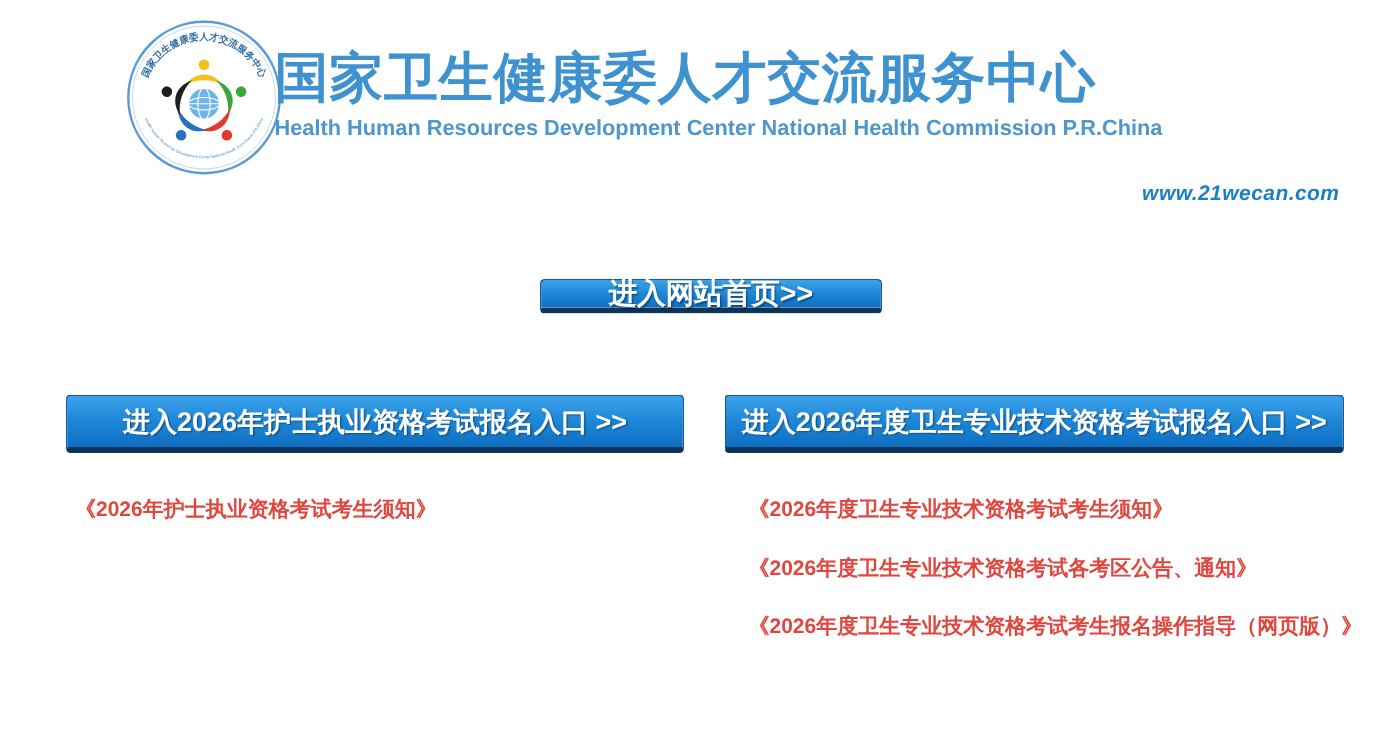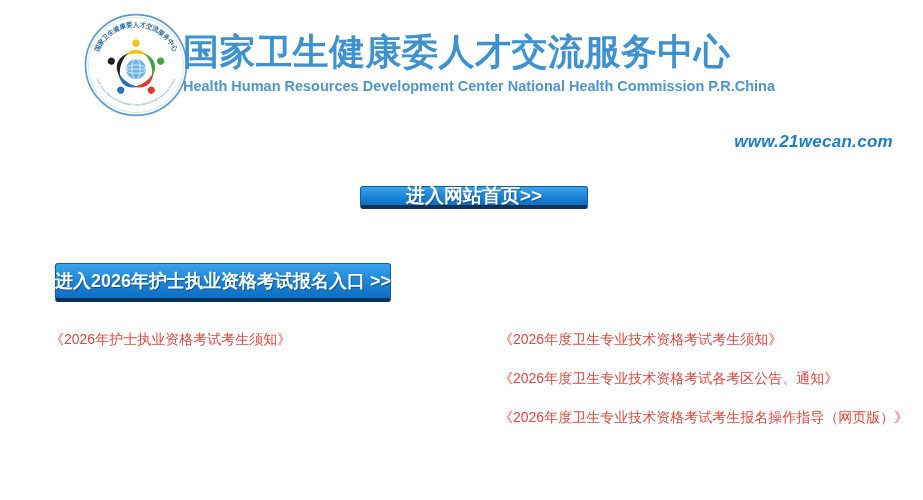"www.21wecan.com" .website-url { font-size: 17px -> 14px; top: 132px -> 120px }
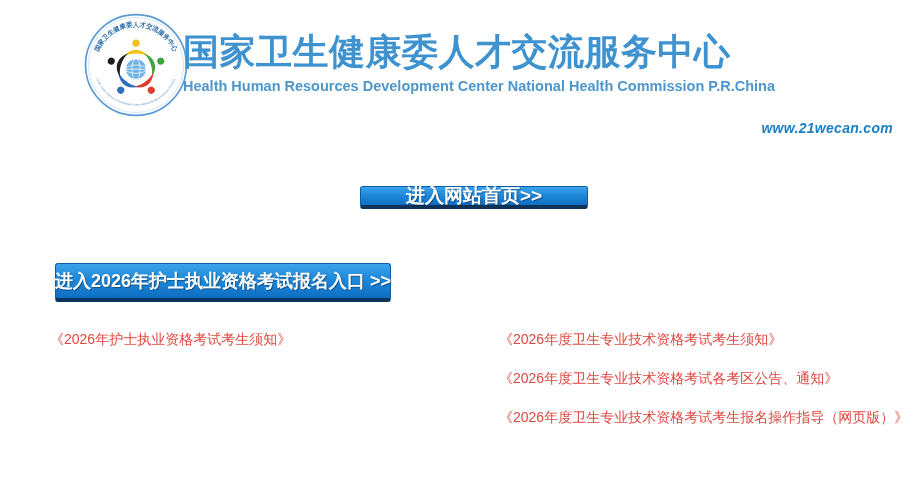"进入2026年护士执业资格考试报名入口 >>" .section-bar-left { left: 55px -> 44px; width: 336px -> 412px }
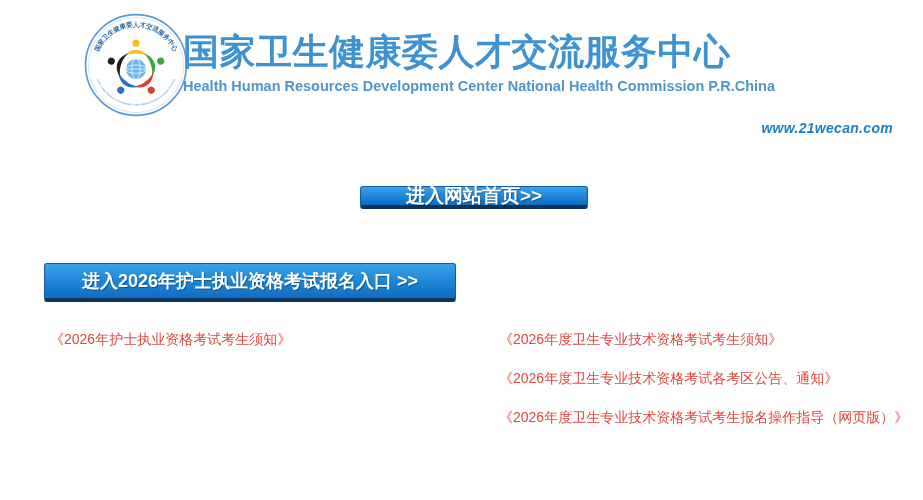"进入2026年度卫生专业技术资格考试报名入口 >>" div.blue-btn { html: none -> <div>进入2026年度卫生专业技术资格考试报名入口 &gt;&gt;</div> }
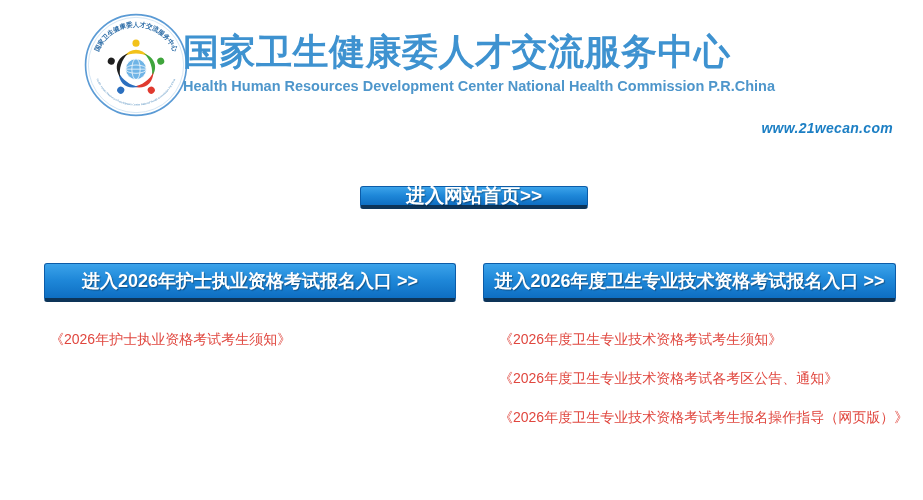"《2026年护士执业资格考试考生须知》" .doc-link { font-weight: normal -> bold }
